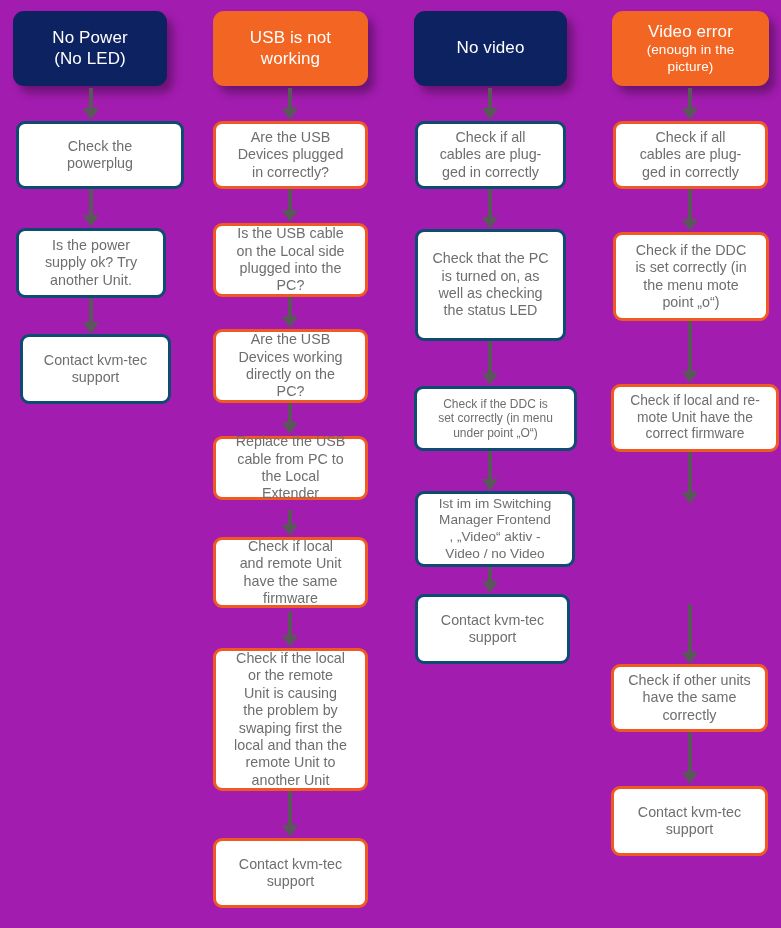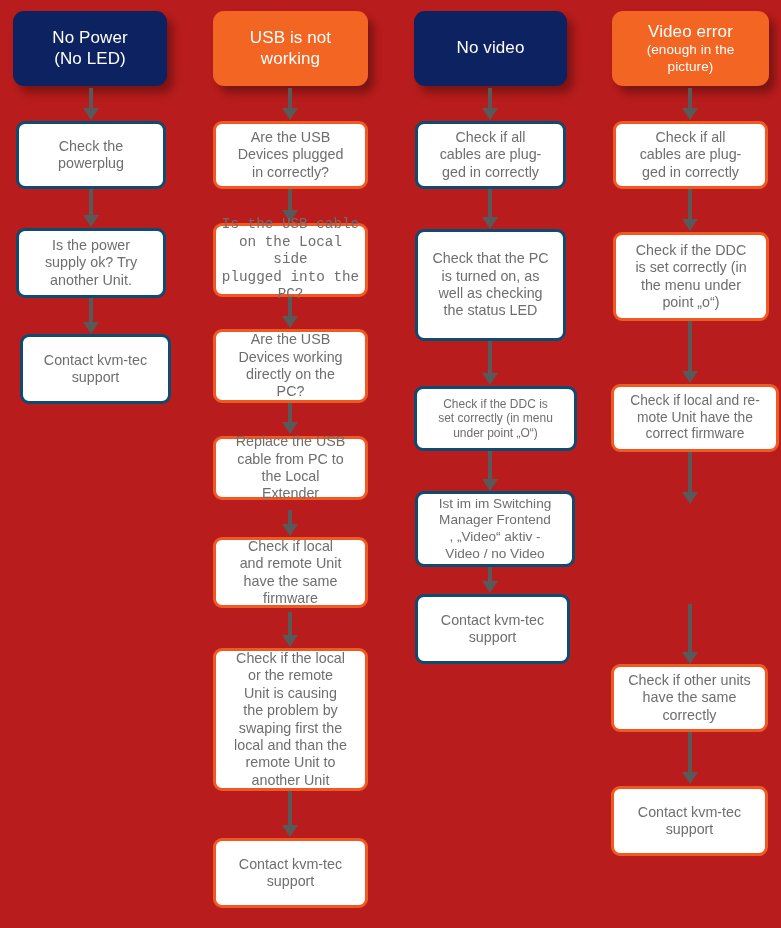"No Power" #canvas { background: #b91c1c -> #a21caf }
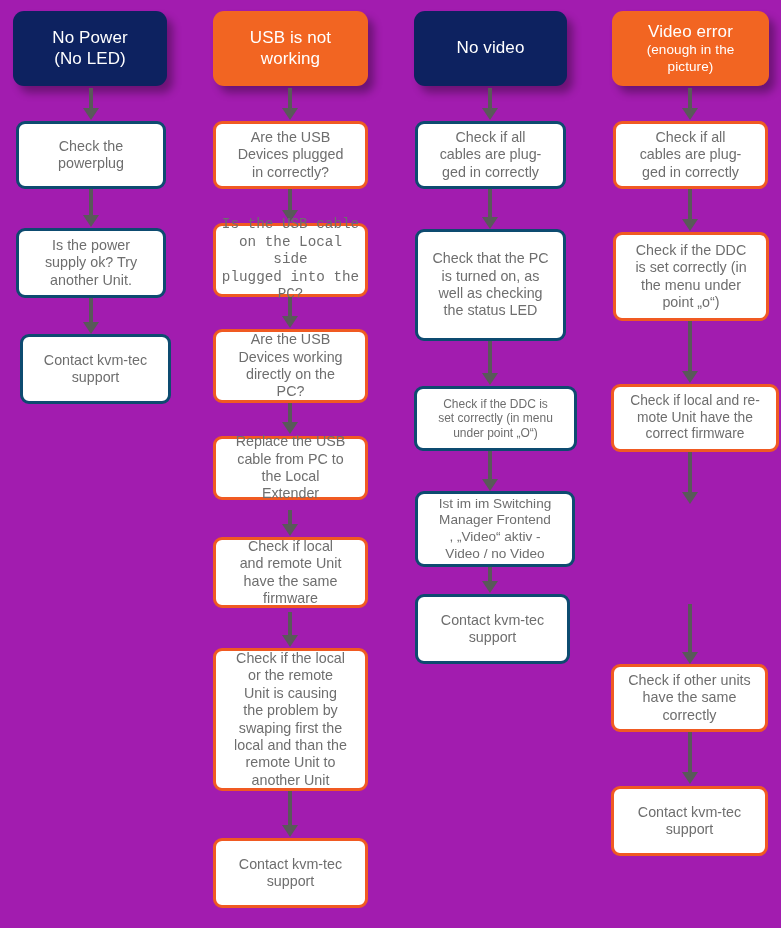"Check the" div.node { width: 150px -> 168px }
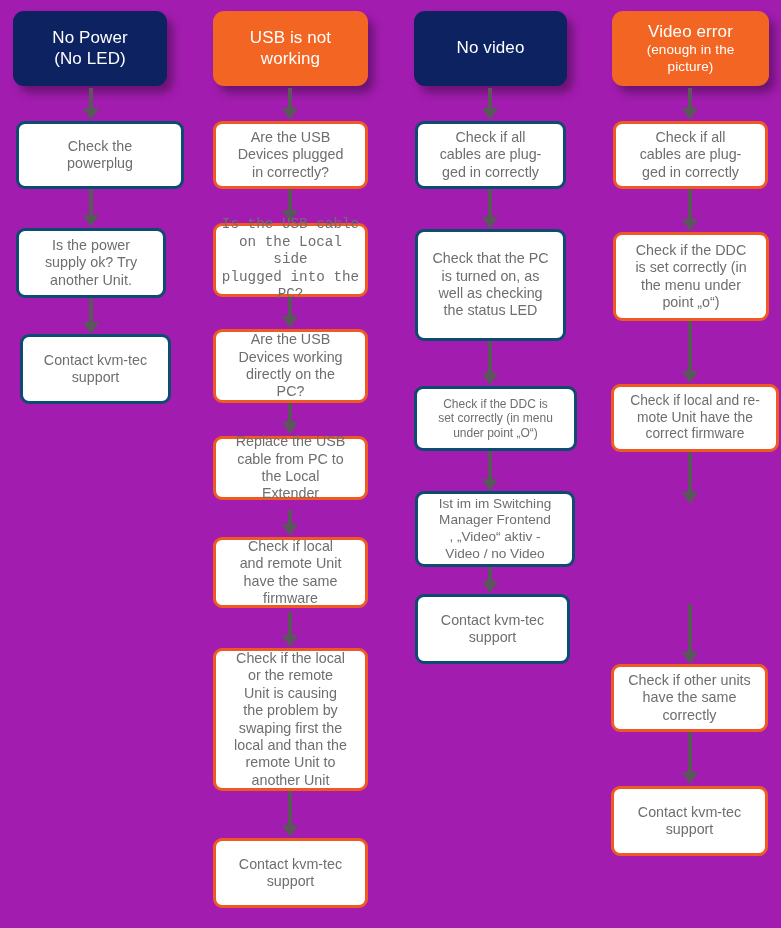"Is the USB cable" div.node { font-family: Liberation Mono, monospace -> none }
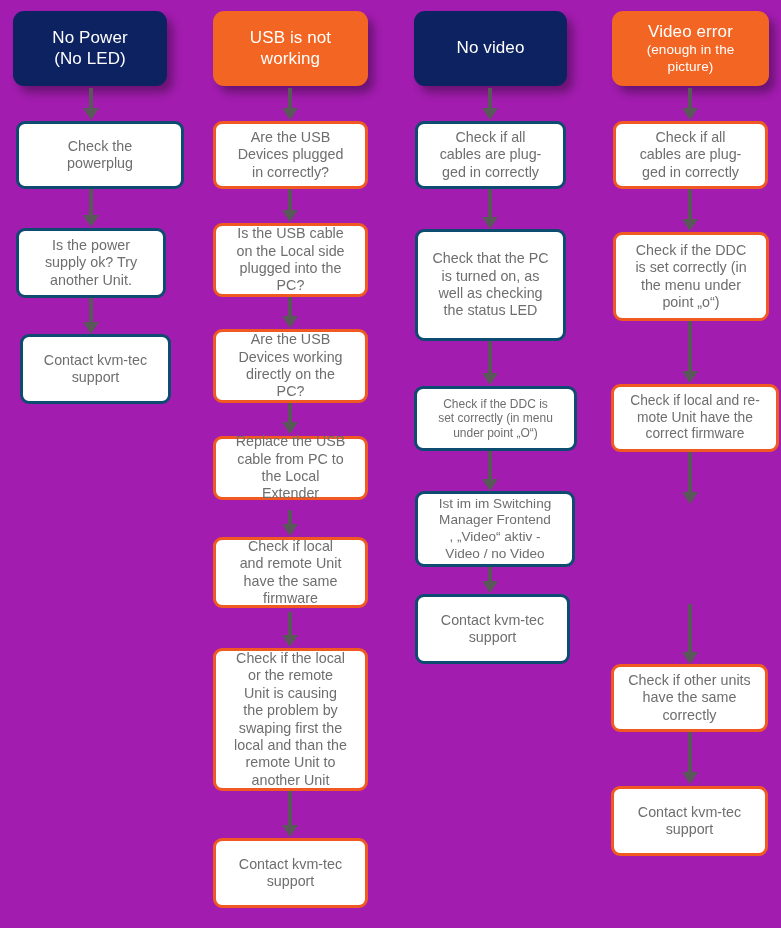"Check if the DDC" span { text: under -> mote }
